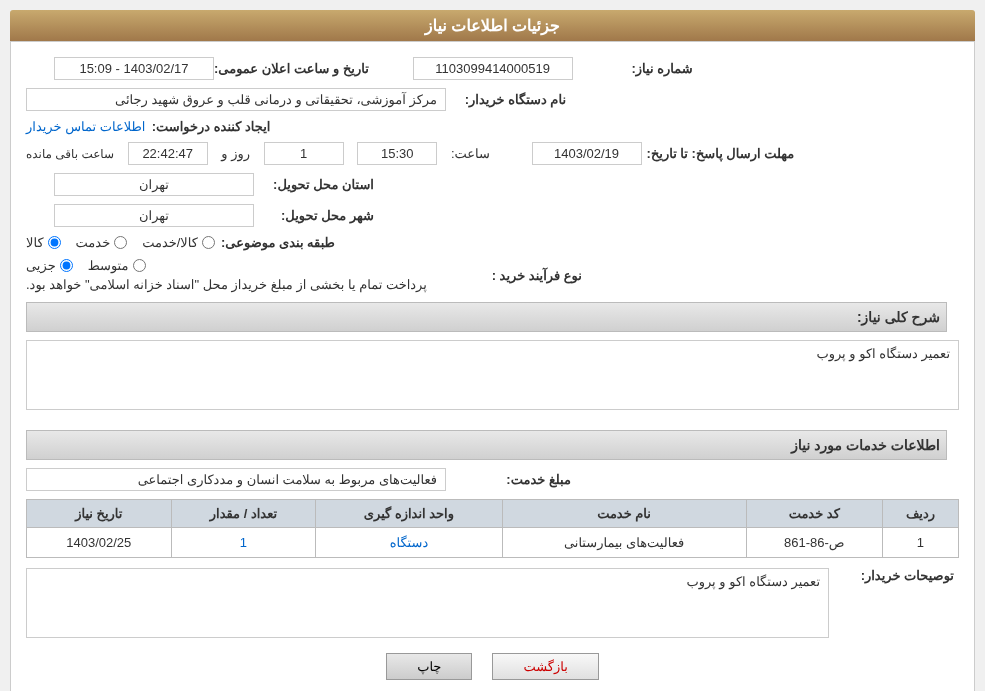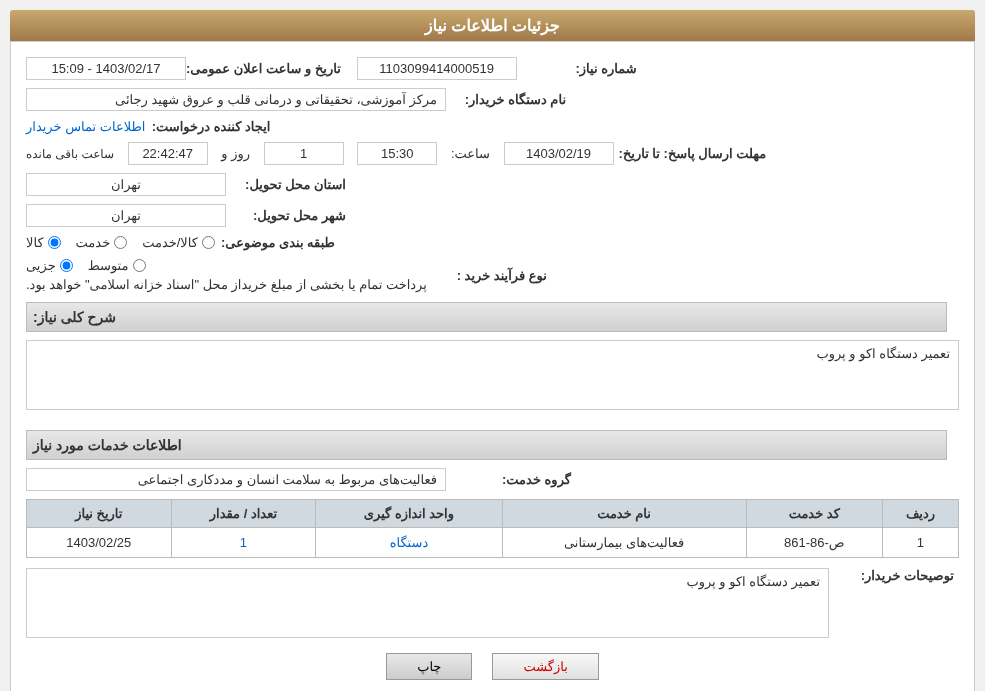"1403/02/17 - 15:09" .value-box { margin-left: none -> 28px }
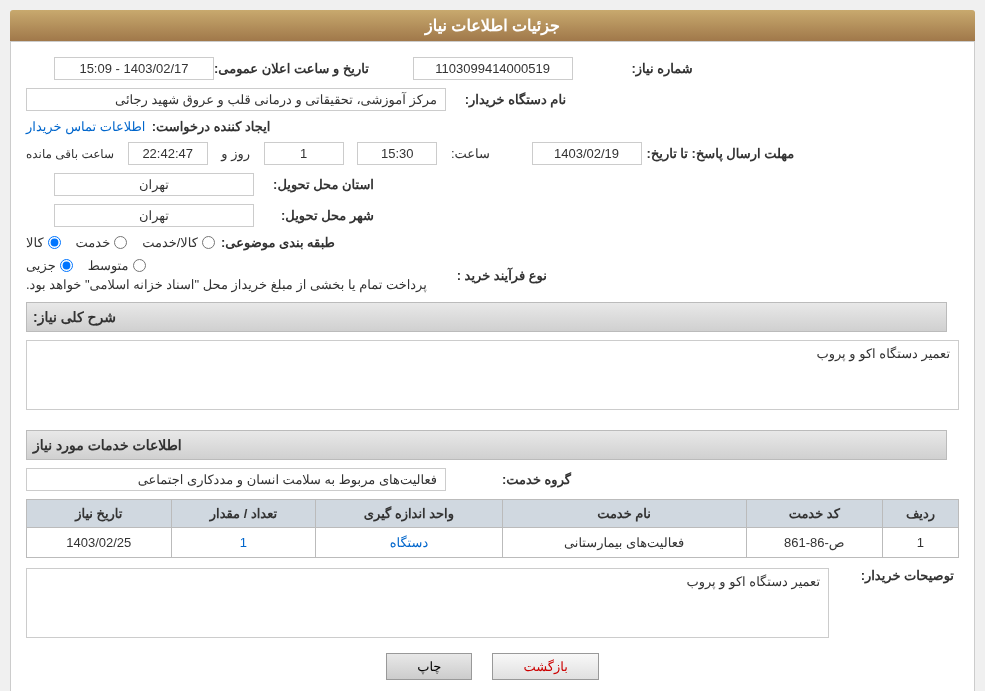"نوع فرآیند خرید :" .purchase-type-row { gap: none -> 35px }
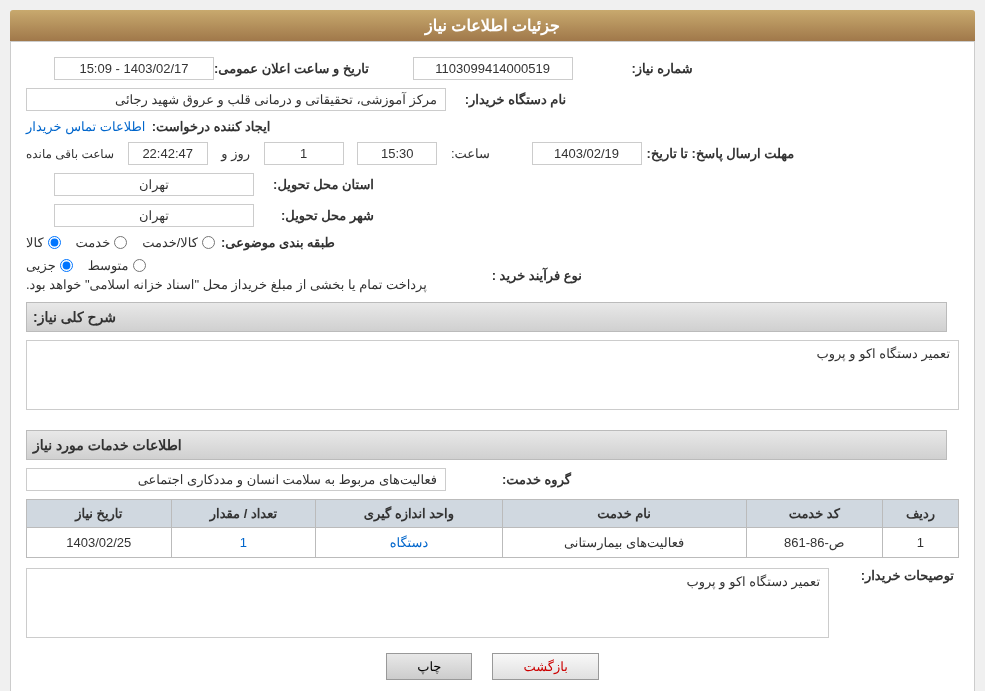"شرح کلی نیاز:" .section-title { text-align: left -> right }
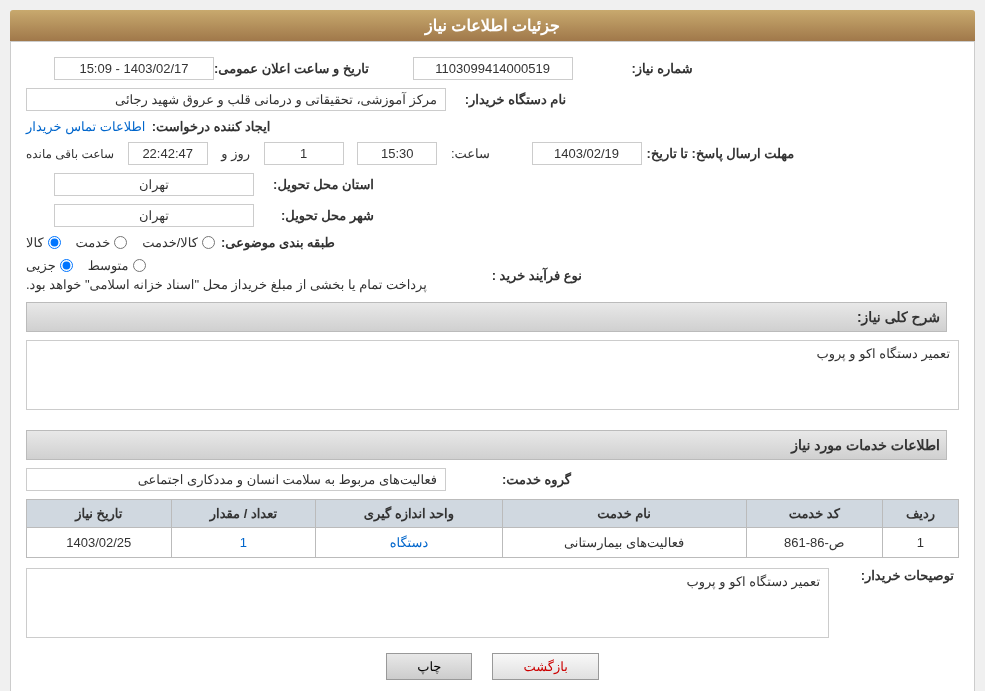"گروه خدمت:" span.label { text: گروه -> مبلغ }
